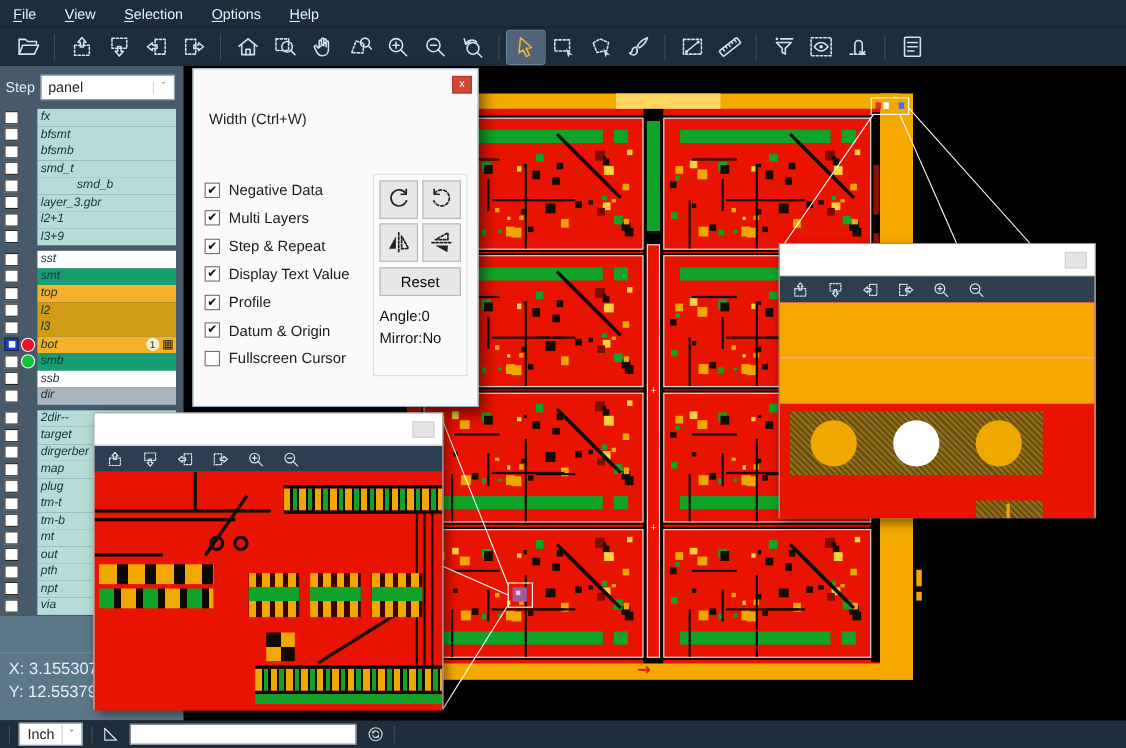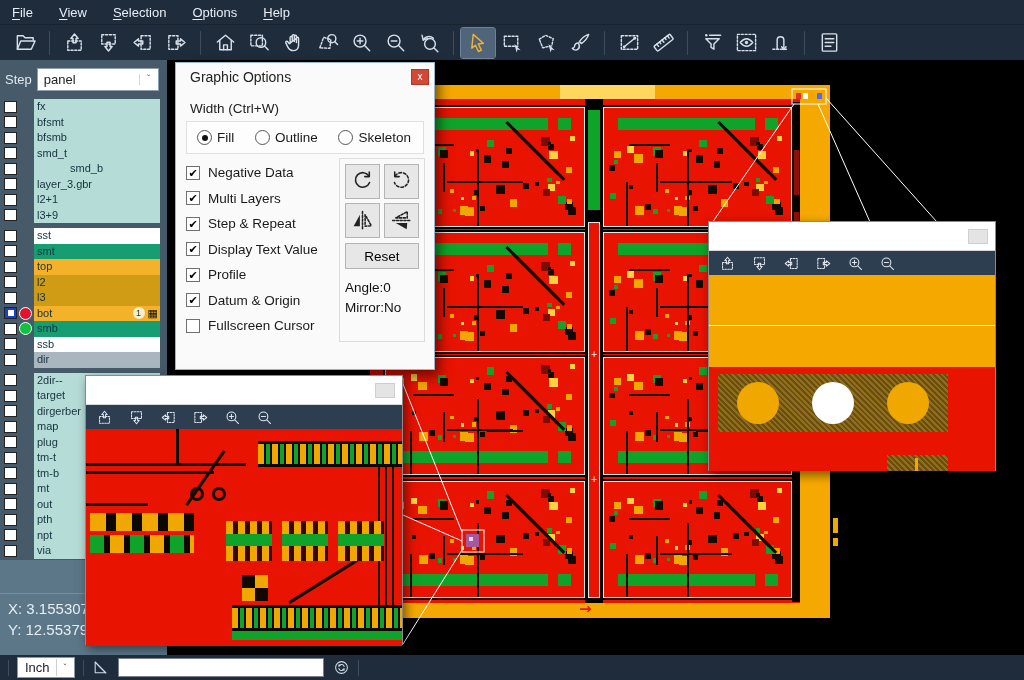"Graphic Options" div.dtitle { html: <div> <span>Graphic Options</span> </div> -> none }
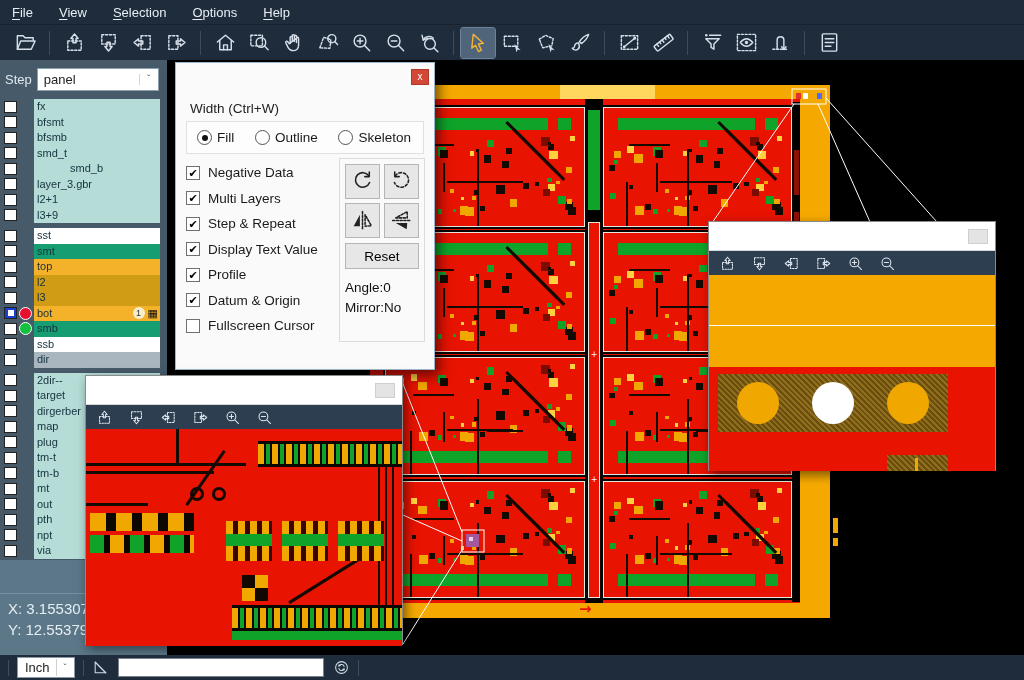"fx" .lname { font-style: none -> italic }
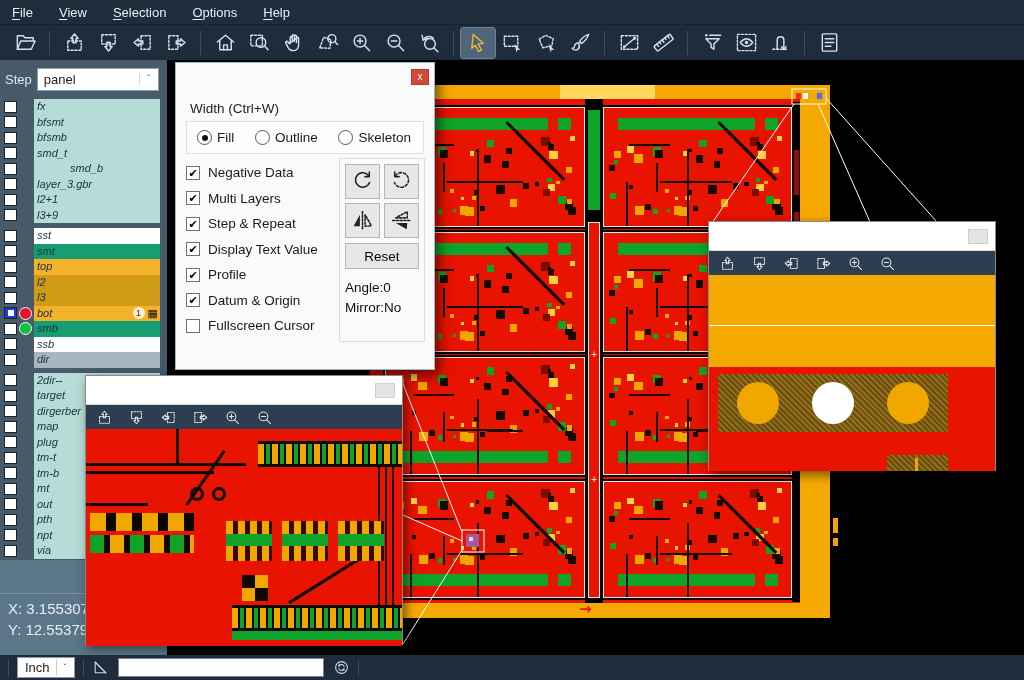"Fill" div.radiogroup { html: <div> <div> <span> <span></span> </span> <span>Fill</span> </div> <div> <span></span> <span>Outline</span> </div> <div> <span></span> <span>Skeleton</span> </div> </div> -> none }
